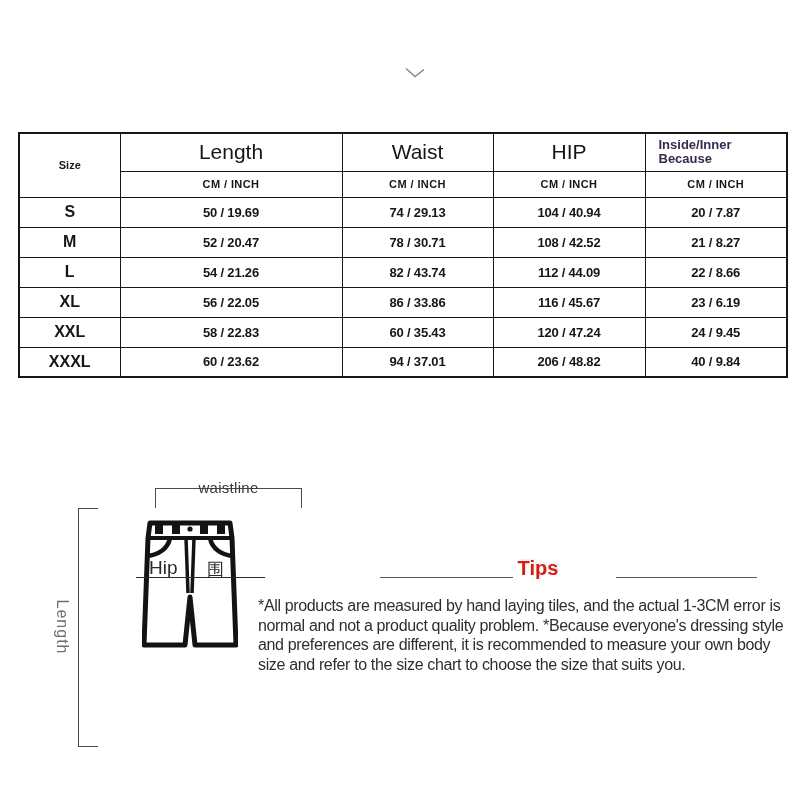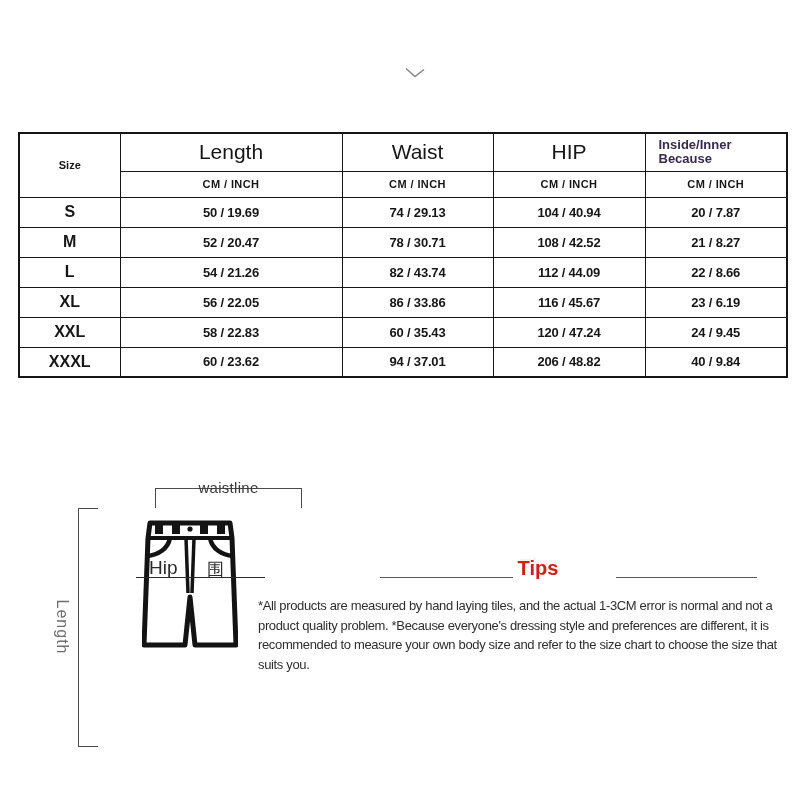"*All products are measured by" .tips-body { font-size: 13px -> 16px }
